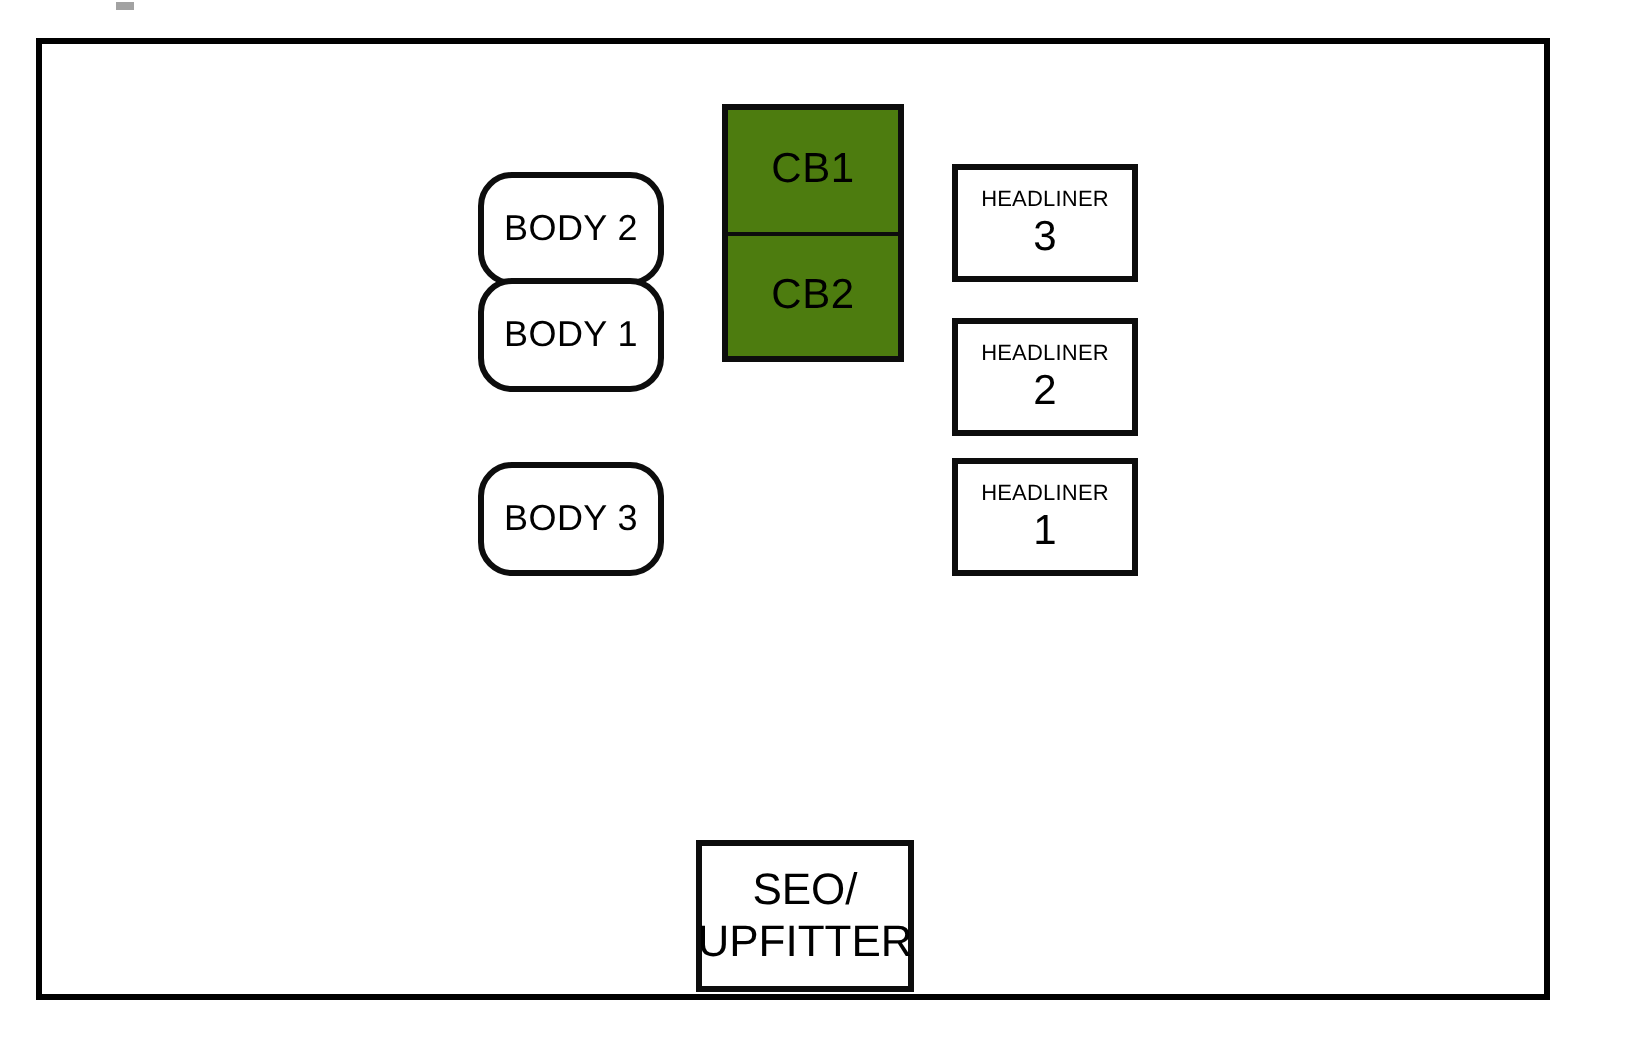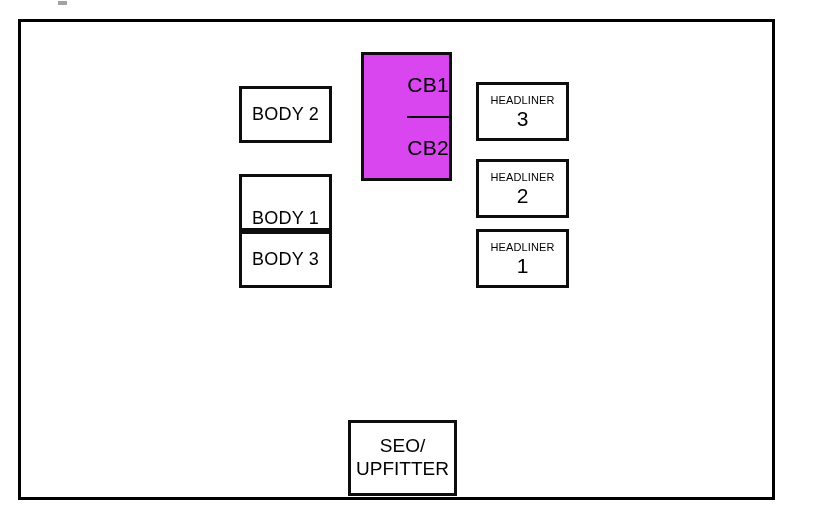"CB1" #cb-stack { align-items: flex-end -> none; background: #d946ef -> #4d7c0f }
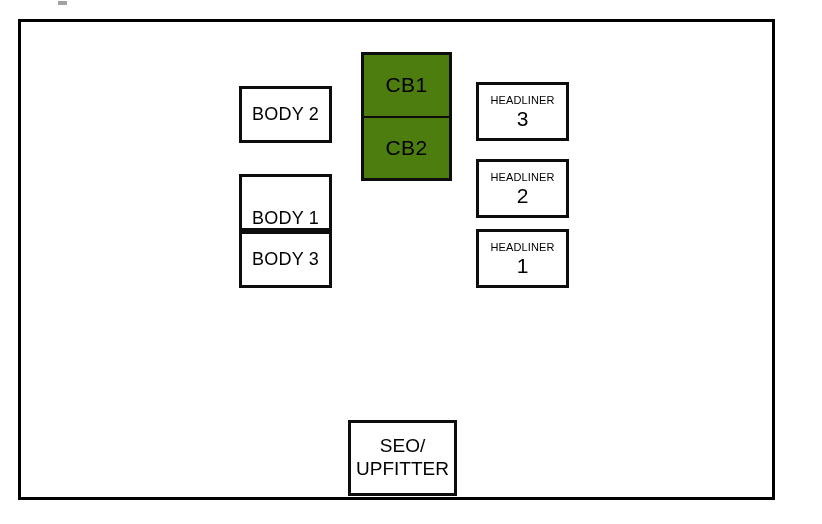"BODY 2" .body-box { border-radius: none -> 17px }
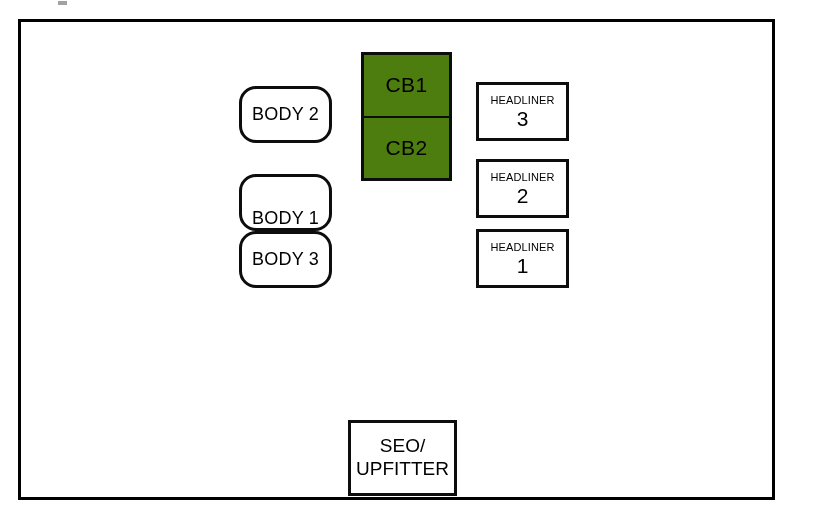"BODY 1" #box-body-1 { justify-content: flex-end -> none; top: 152px -> 117px }
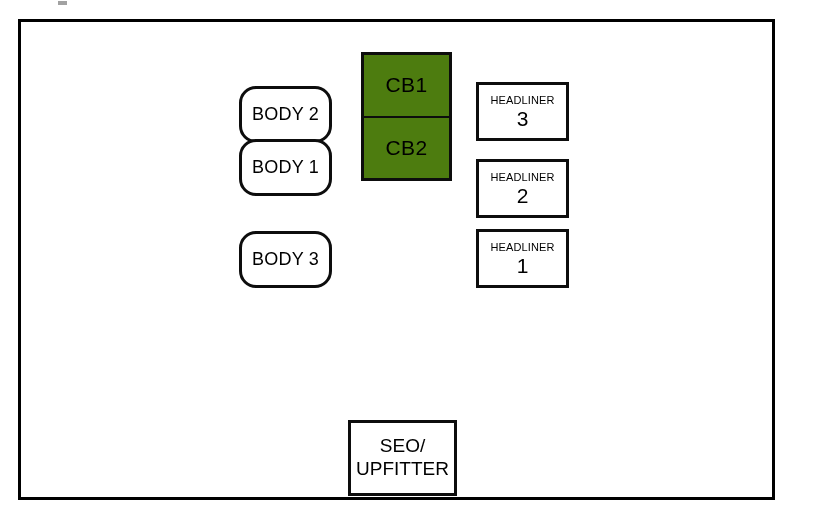"SEO/" #box-seo-upfitter { font-size: 19px -> 22px }
